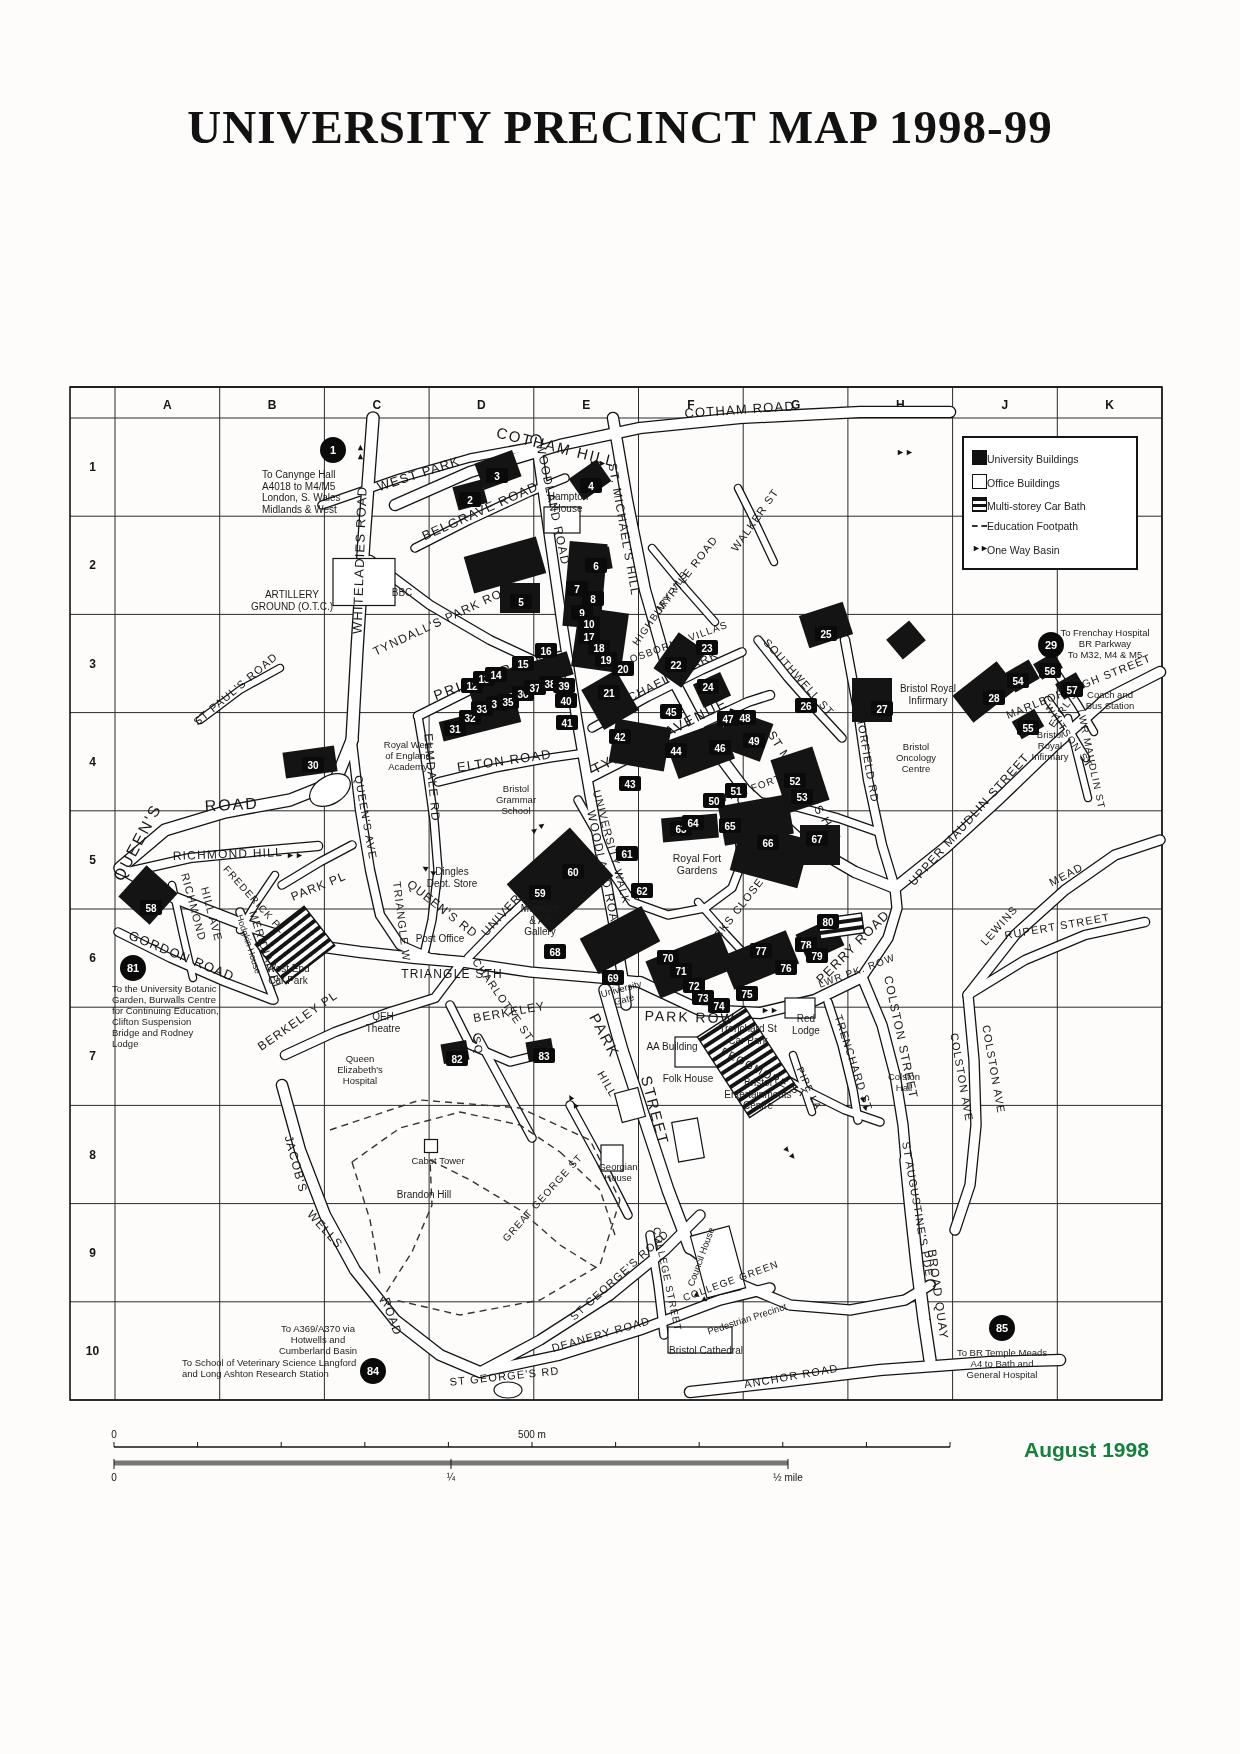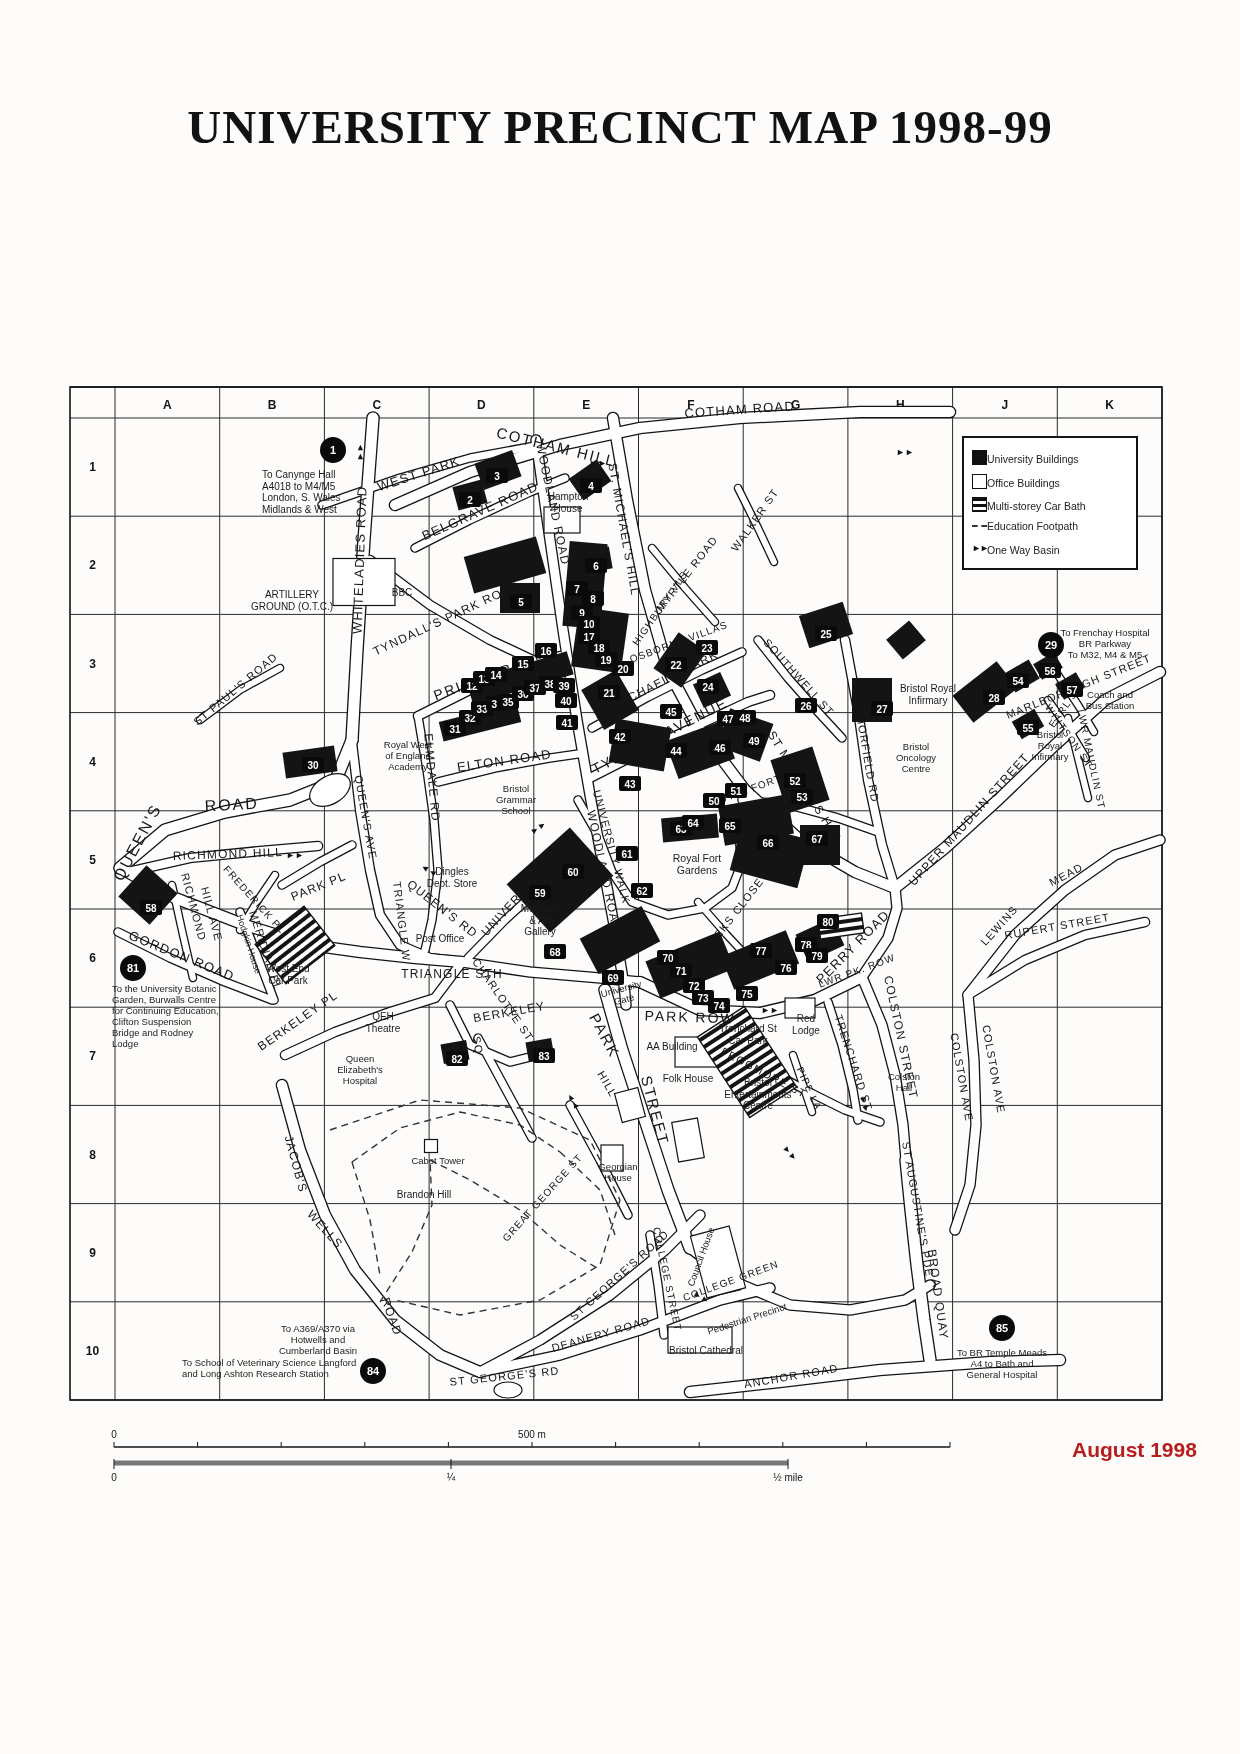"August 1998" .date { color: #b91c1c -> #15803d; margin-left: 48px -> none }
